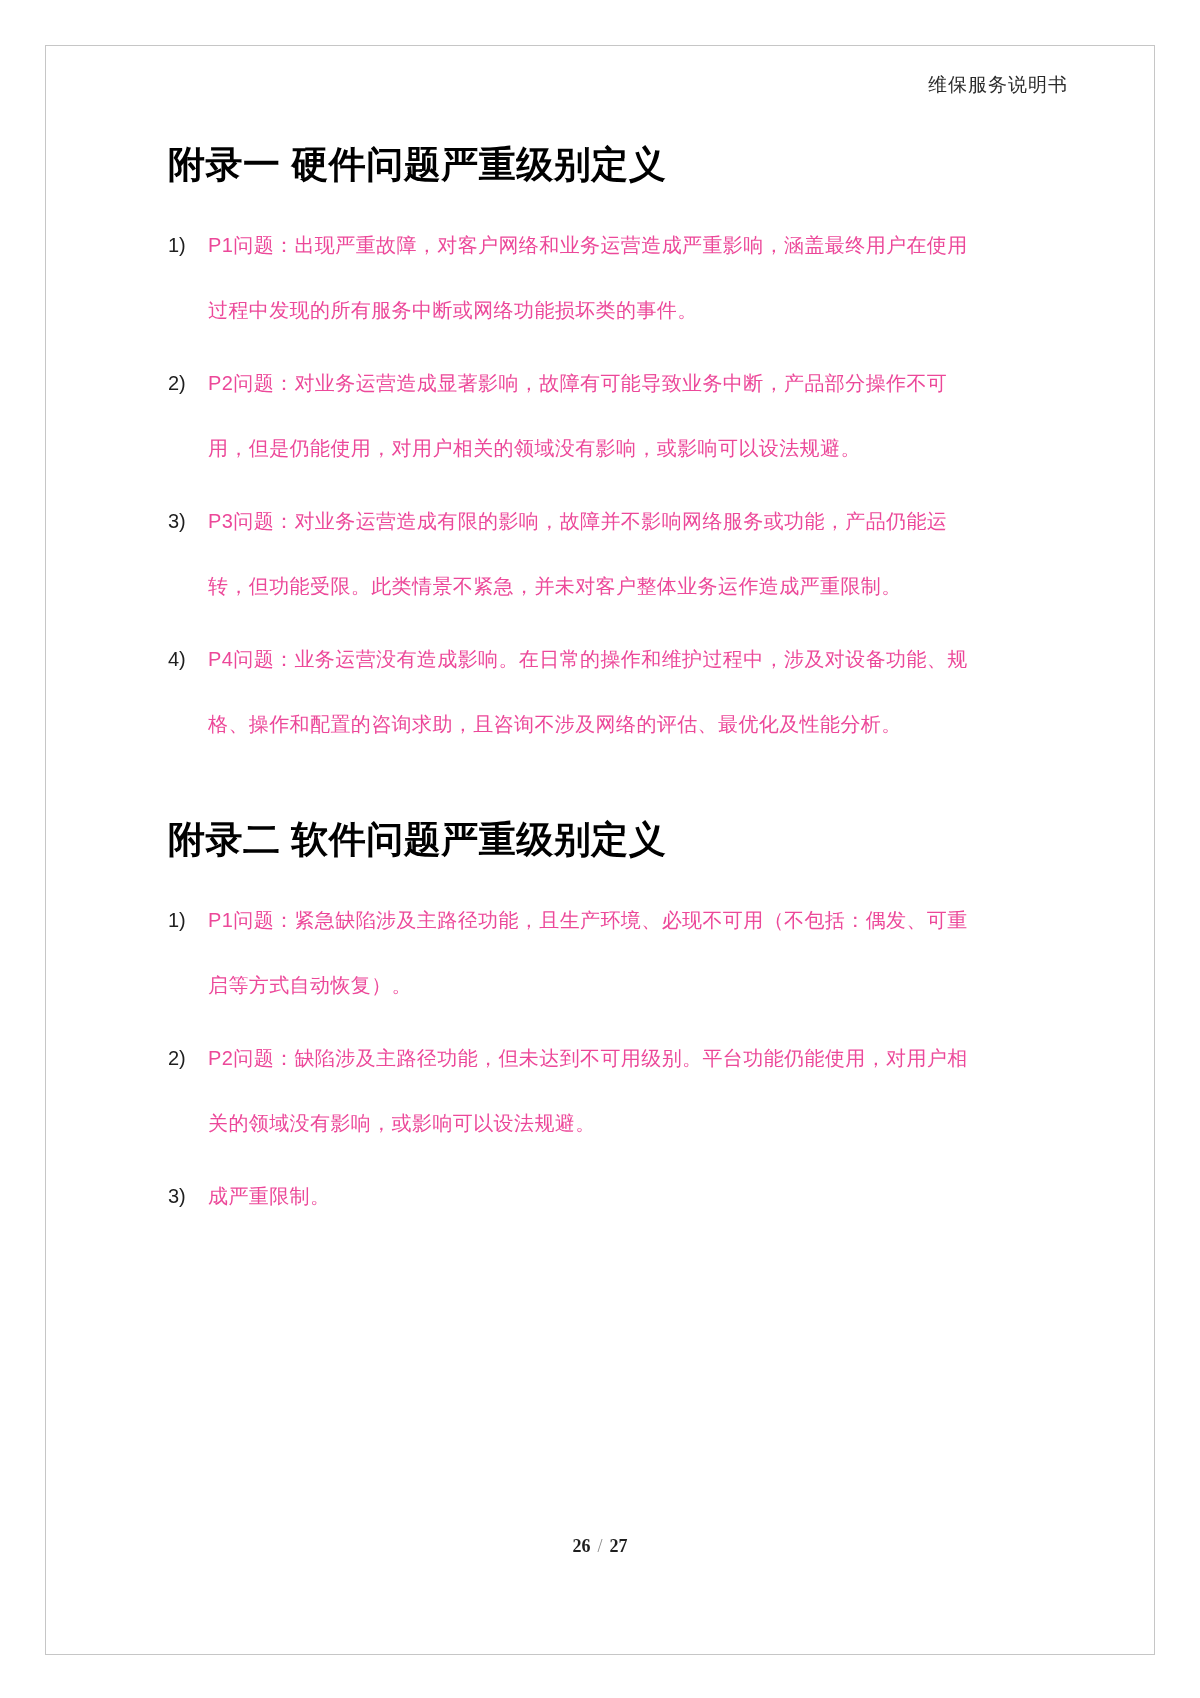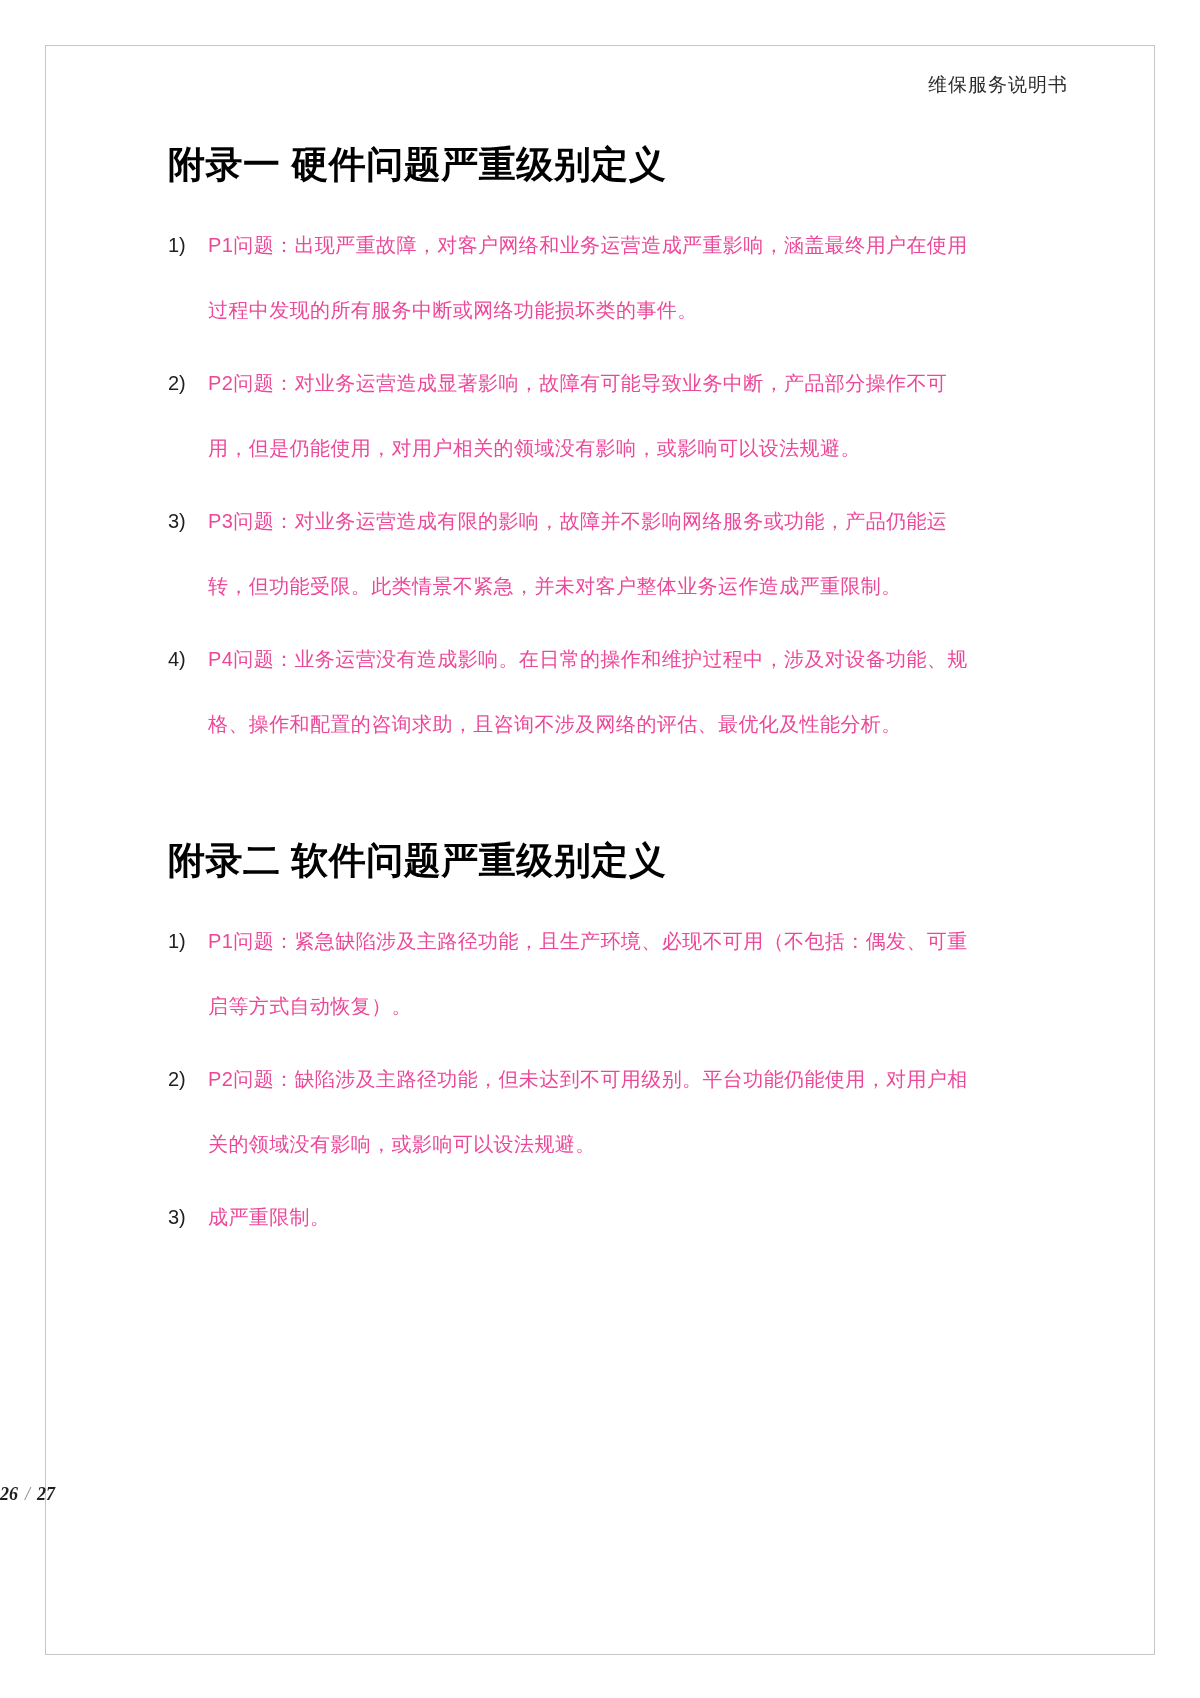"附录二 软件问题严重级别定义" h1.second { margin-top: 84px -> 63px }
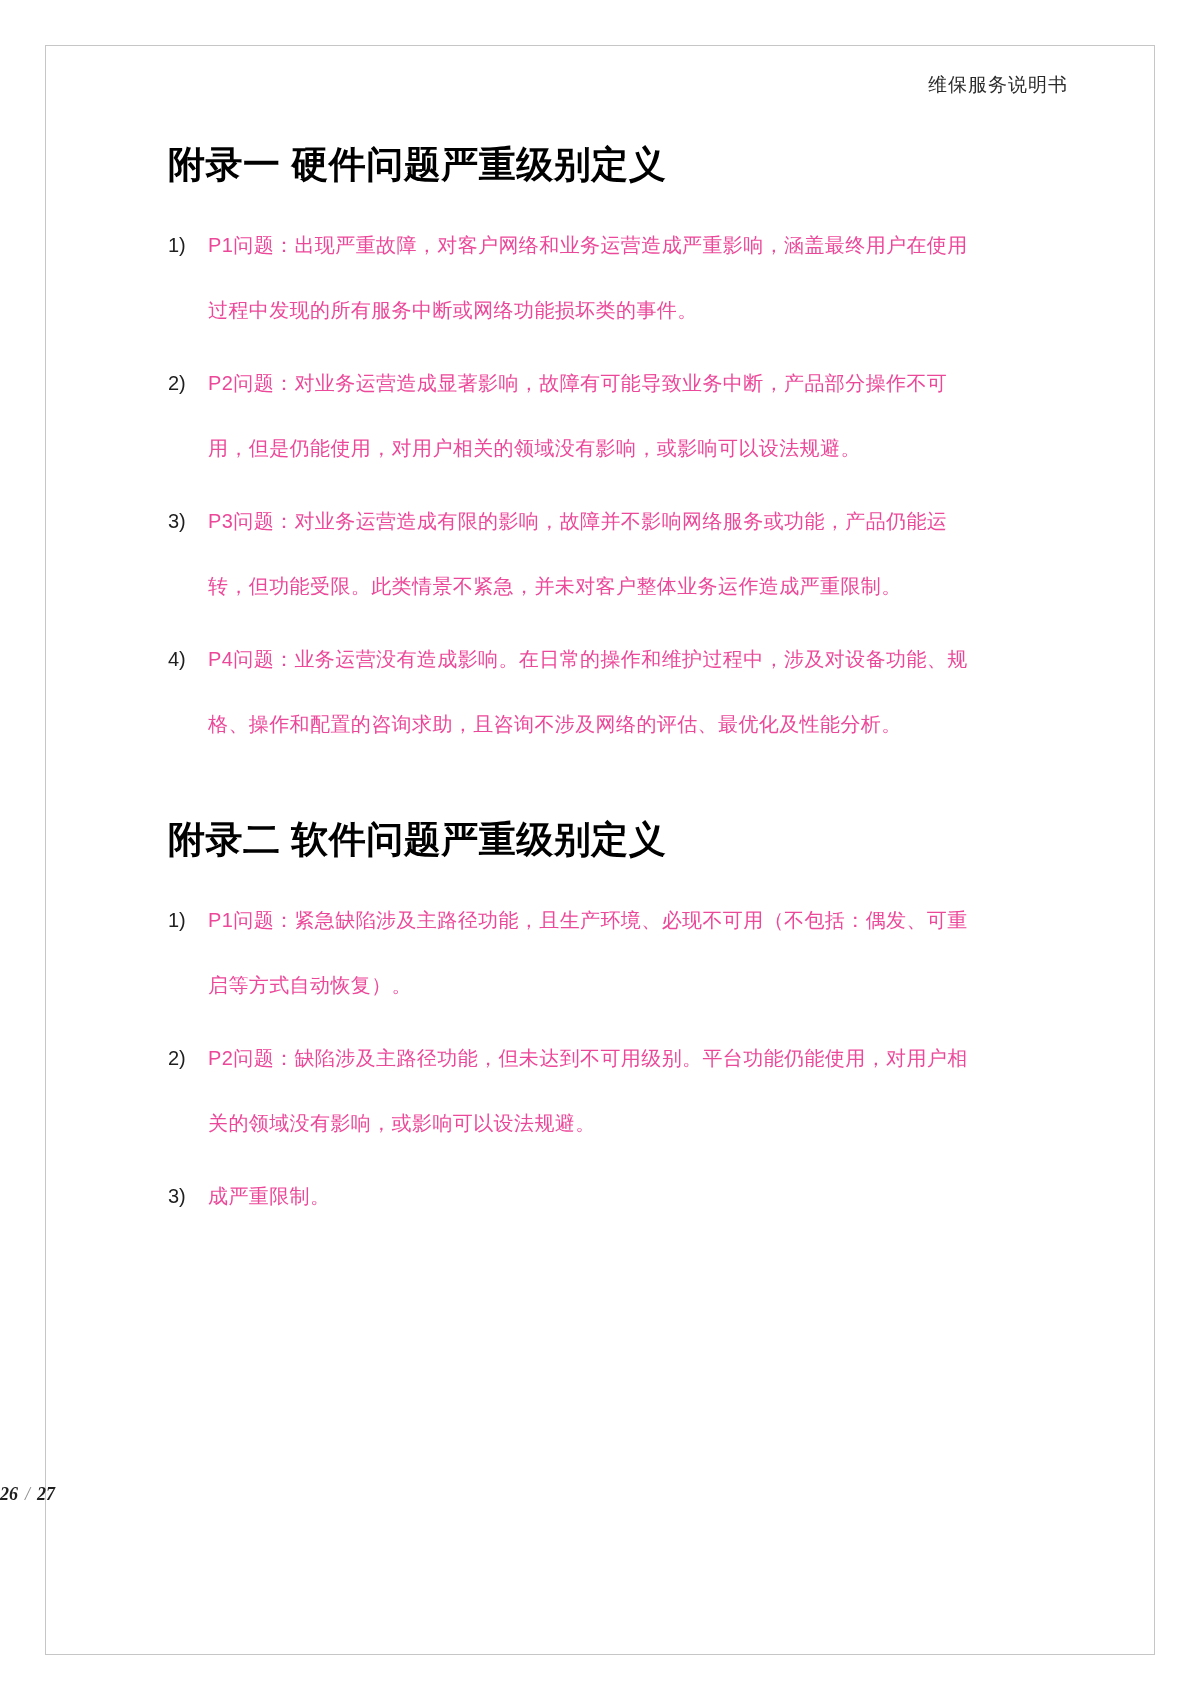"26 / 27" .doc-footer { font-style: italic -> none; text-align: left -> center; top: 1484px -> 1536px }
